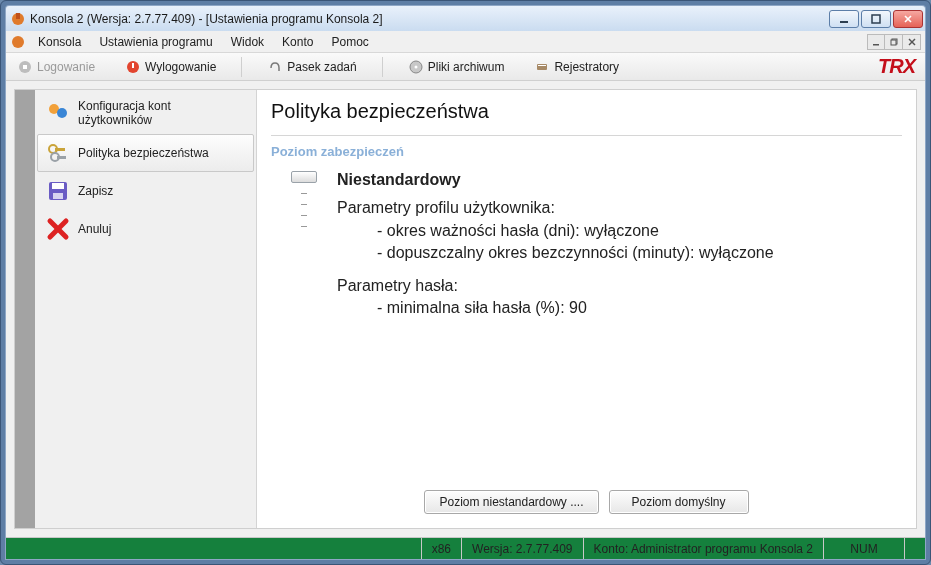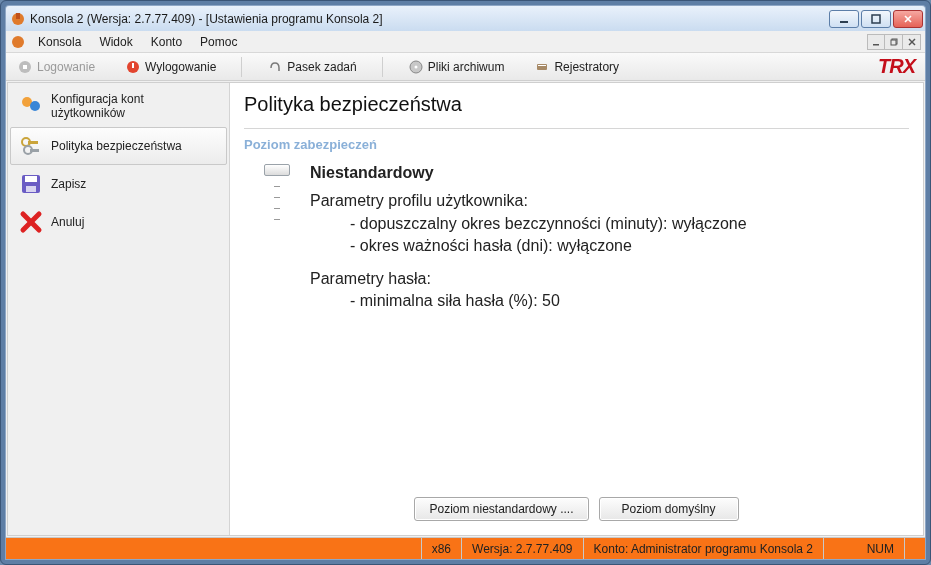"Ustawienia programu" span.menu-item { html: none -> <span>Ustawienia programu</span> }
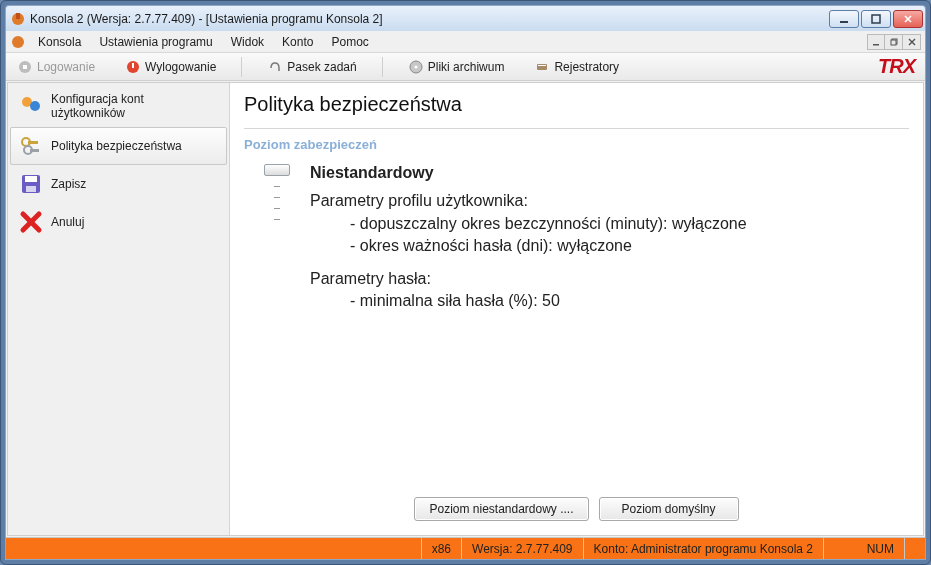"Konfiguracja kont użytkowników" .content { margin: 1px -> 8px; padding-left: none -> 20px }
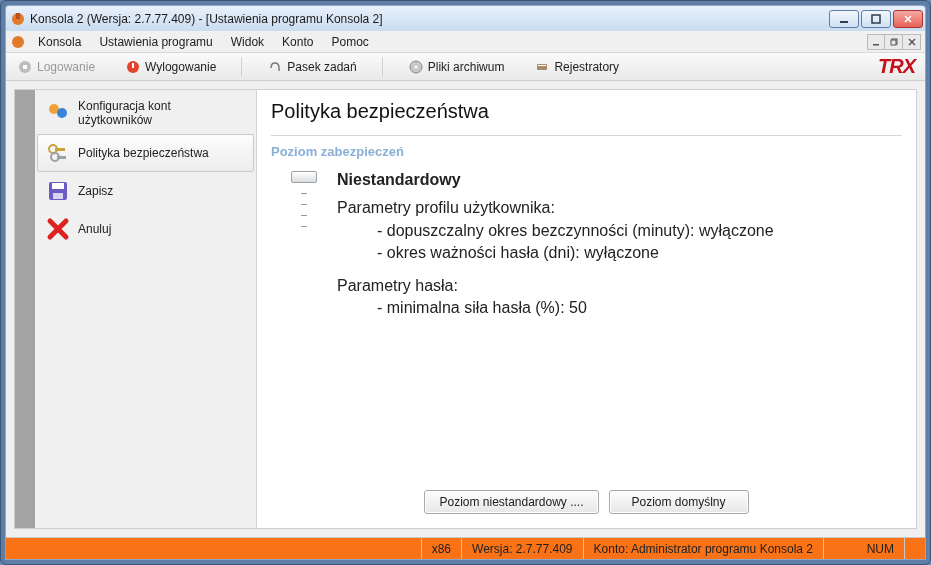"- dopuszczalny okres bezczynności" div.sub { order: before "- okres ważności hasła (dni):" -> after "- okres ważności hasła (dni):" }
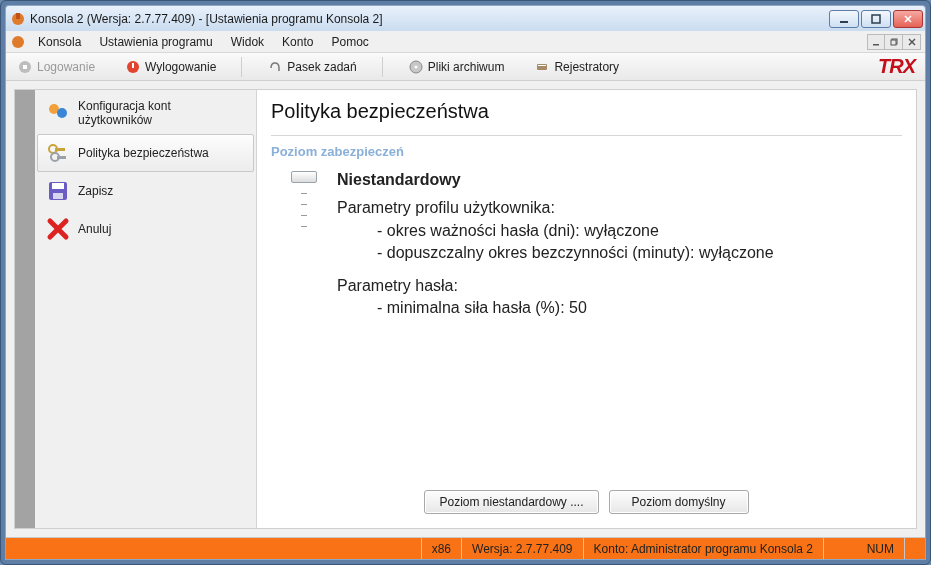"- minimalna siła hasła (%):" div.sub { text: 50 -> 90 }
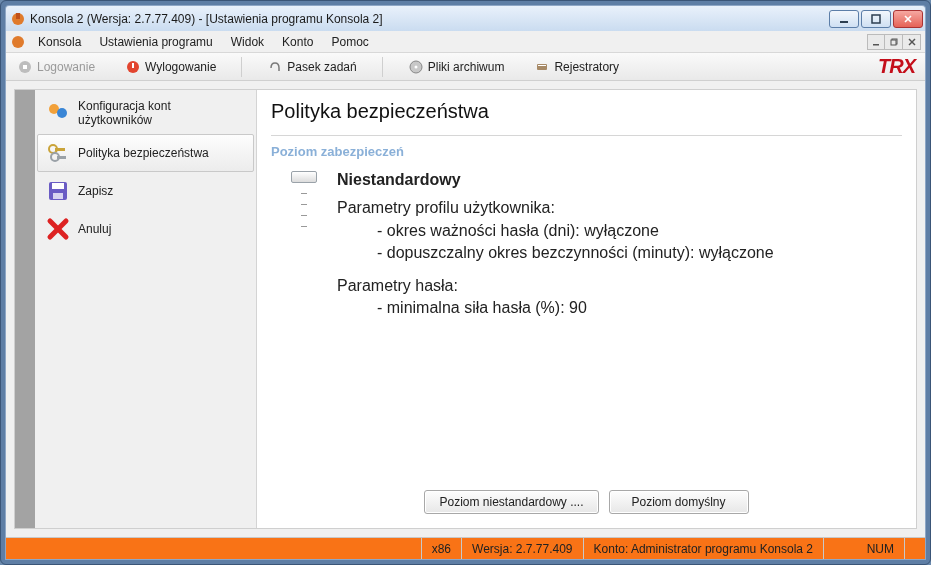"x86" .statusbar { background: #f97316 -> #15803d }
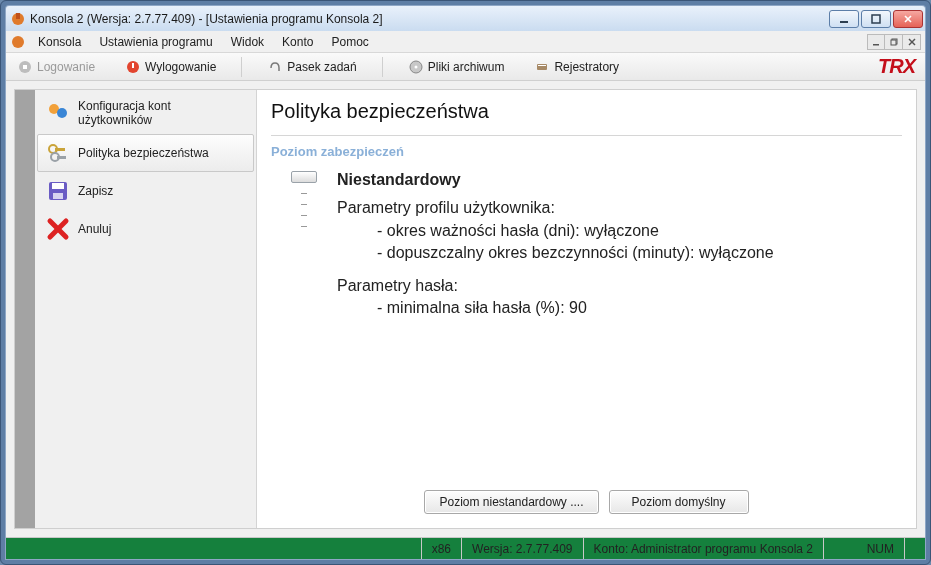"NUM" .status-cell.wide { text-align: right -> center }
